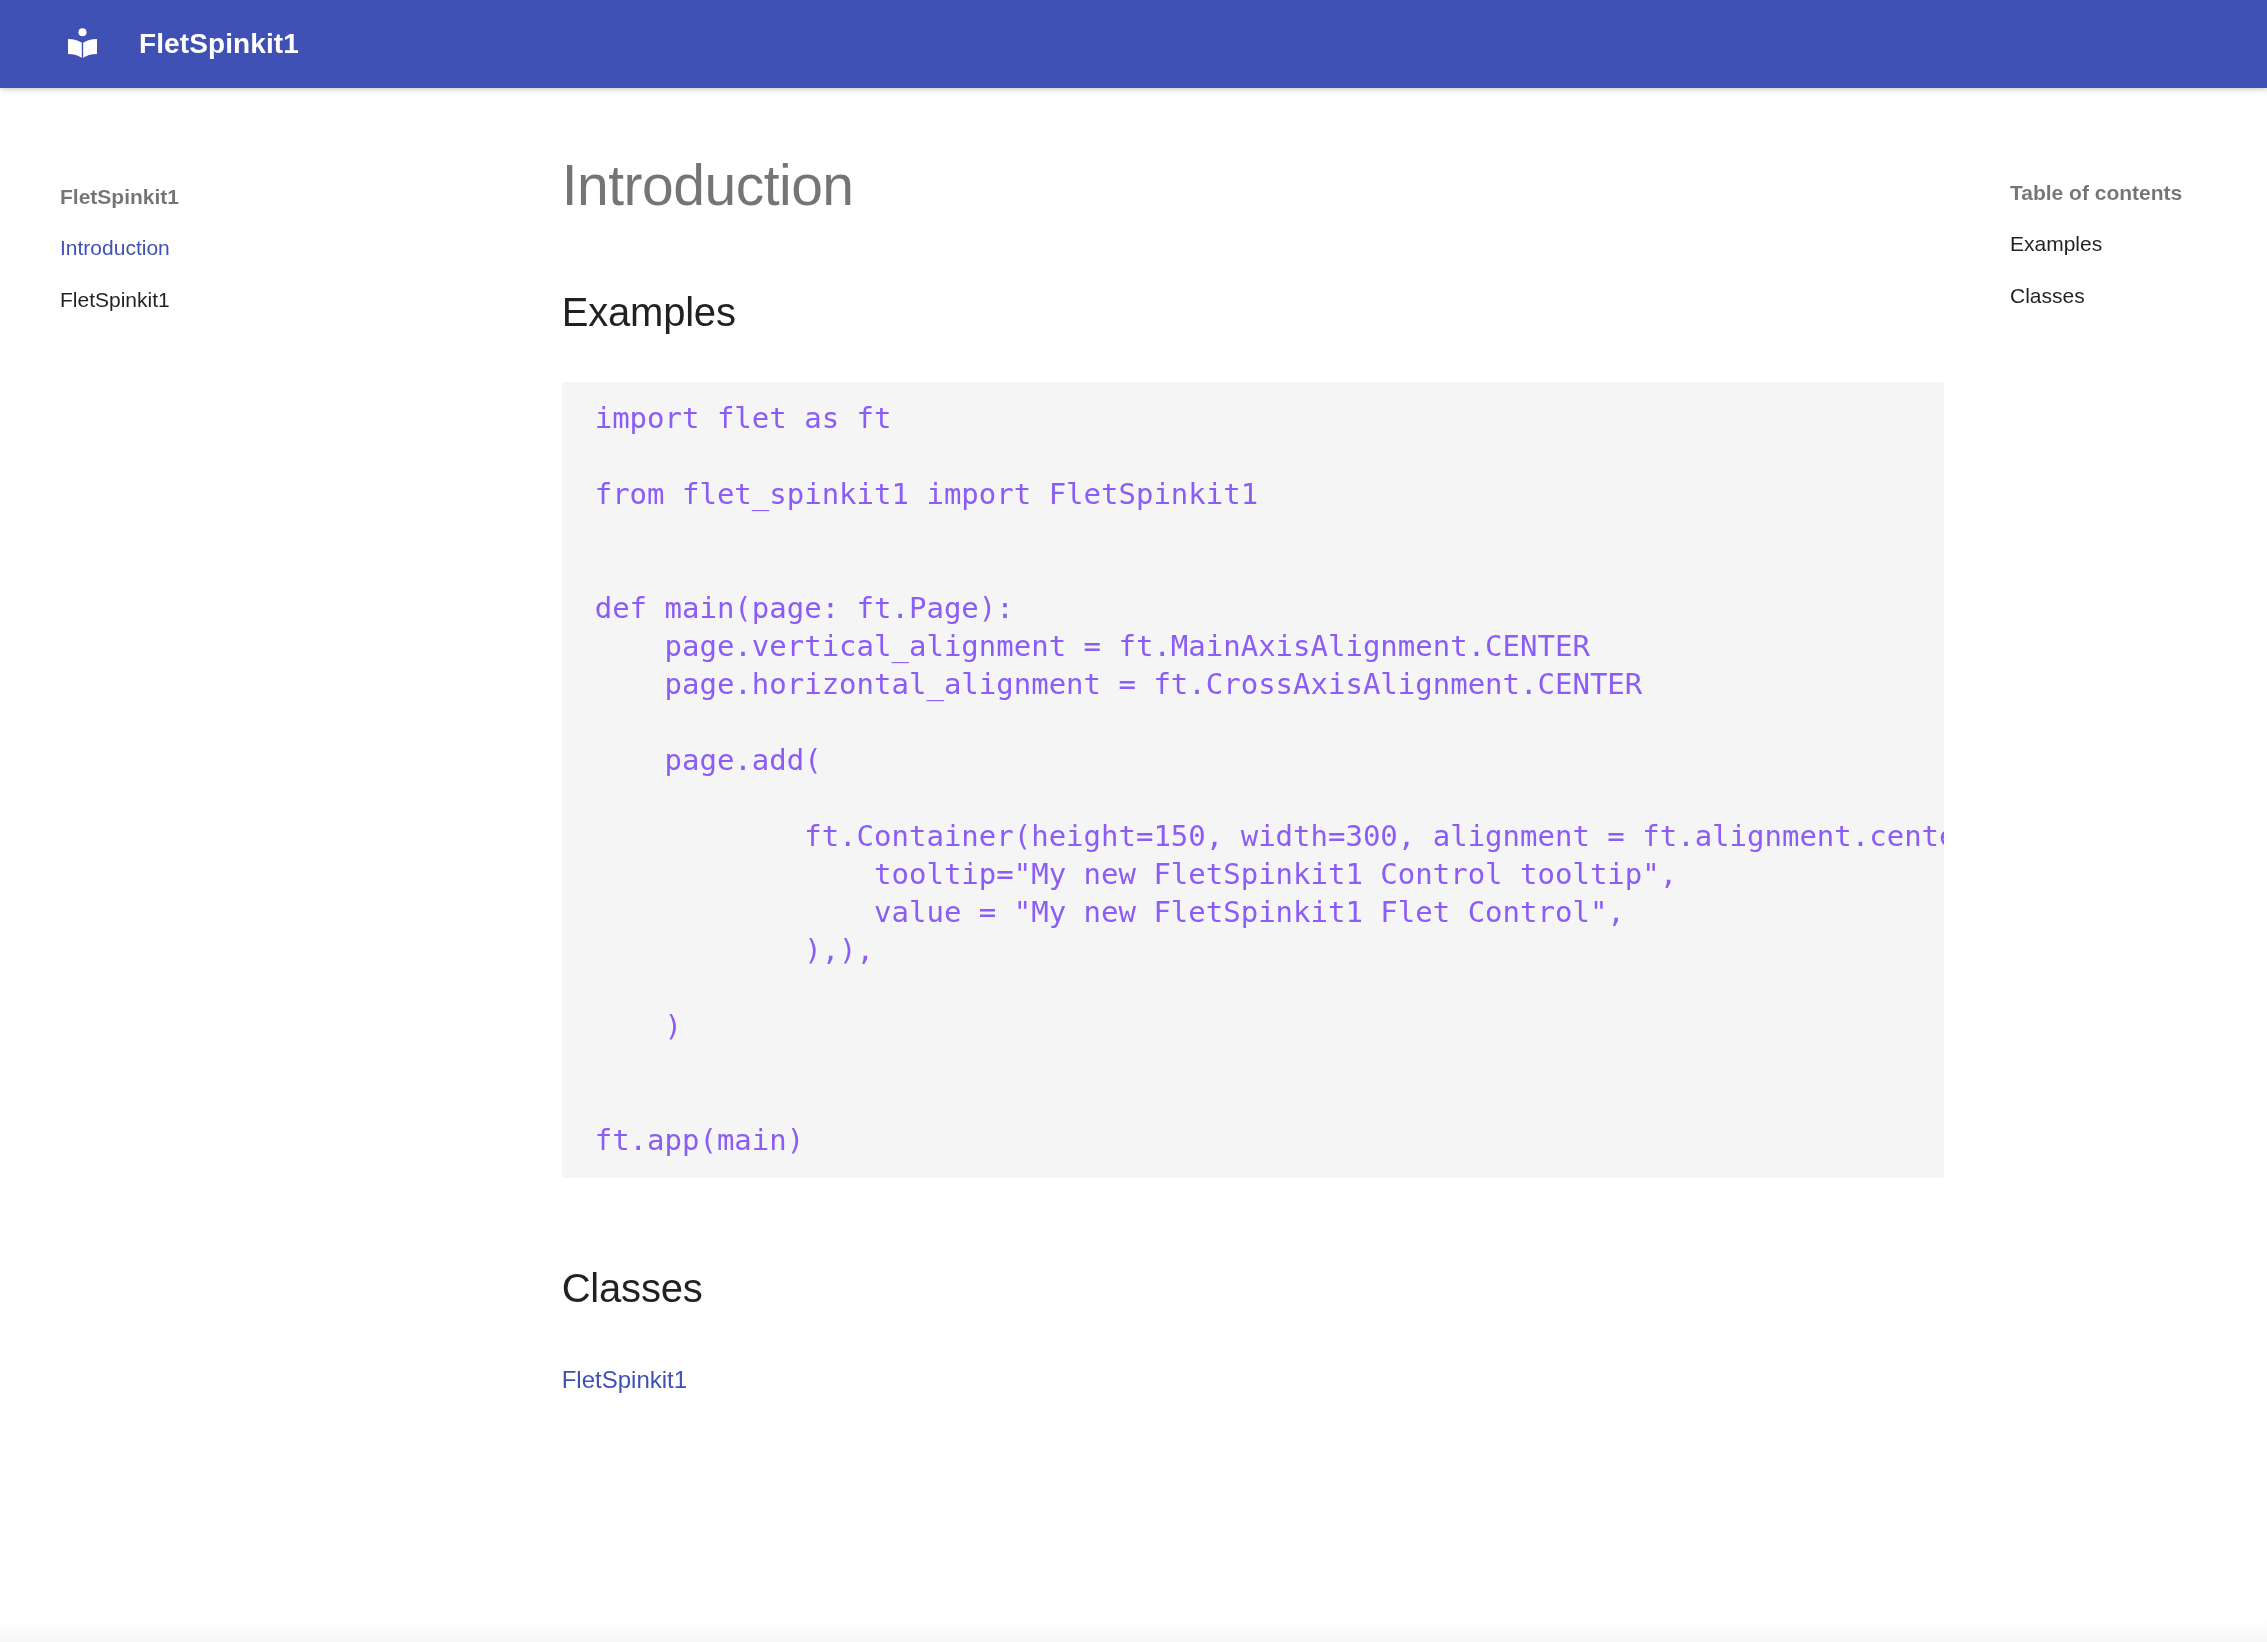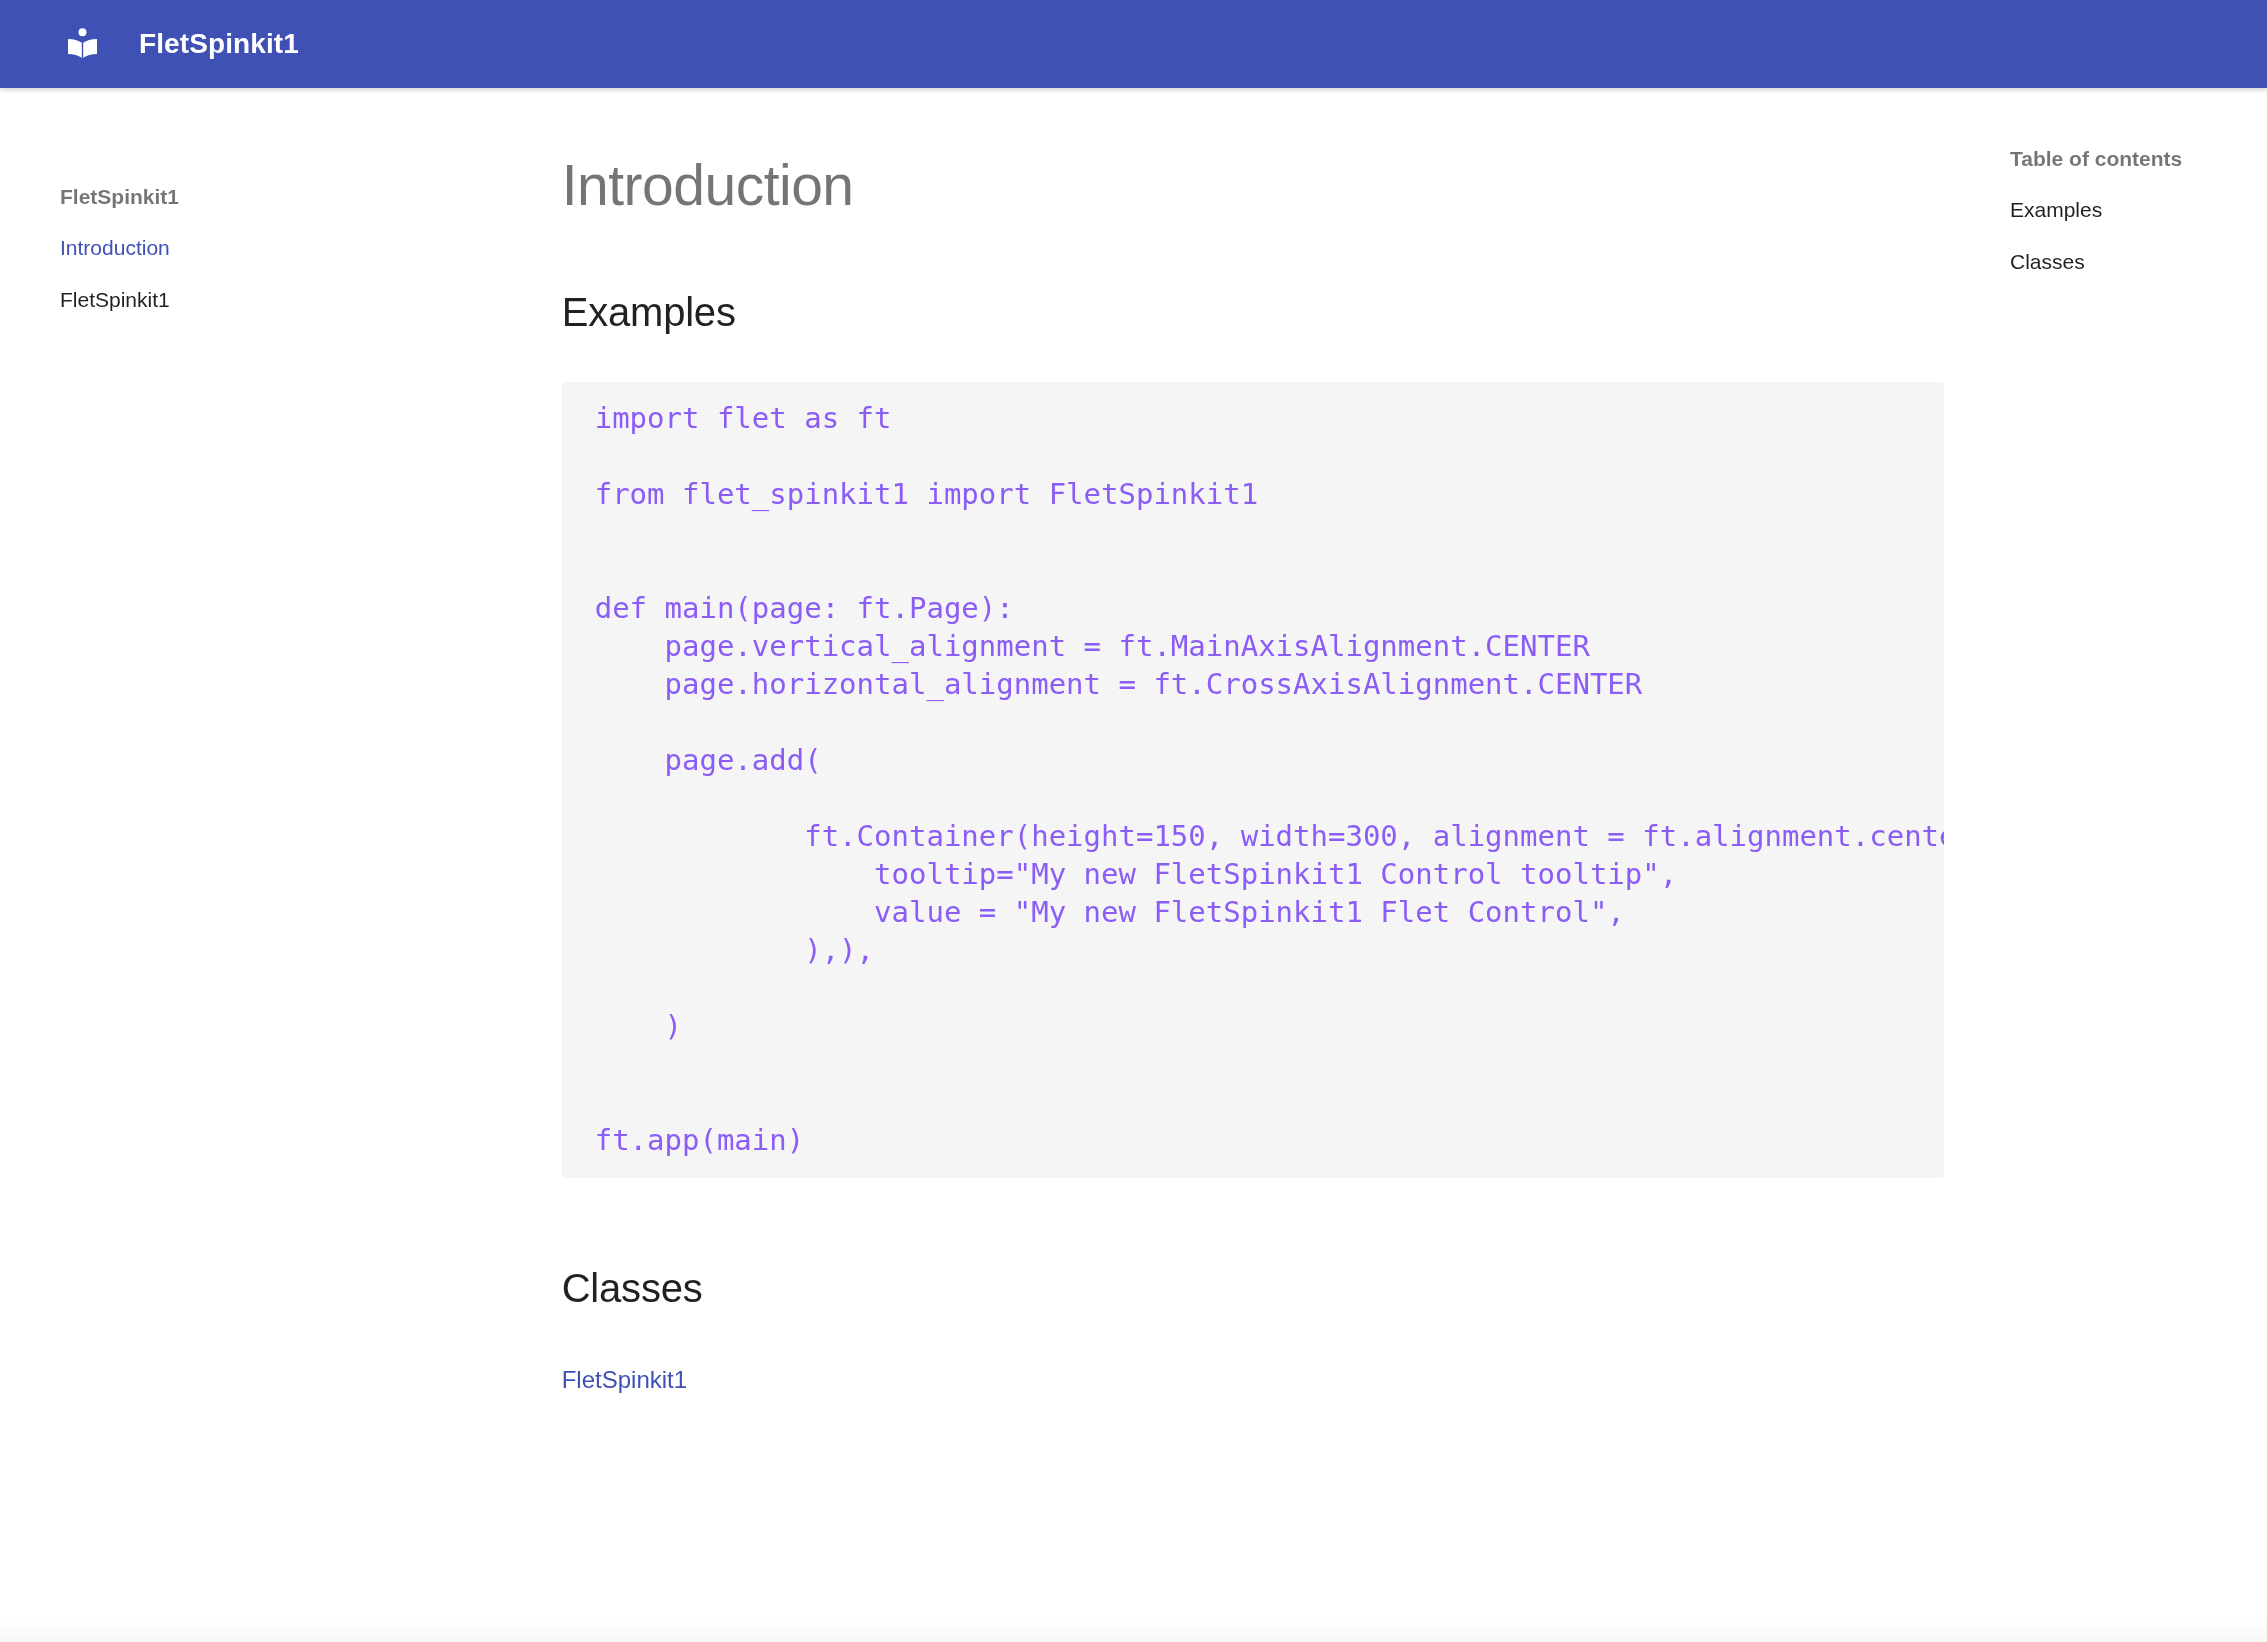"Table of contents" .toc { padding-top: 57px -> 91px }
